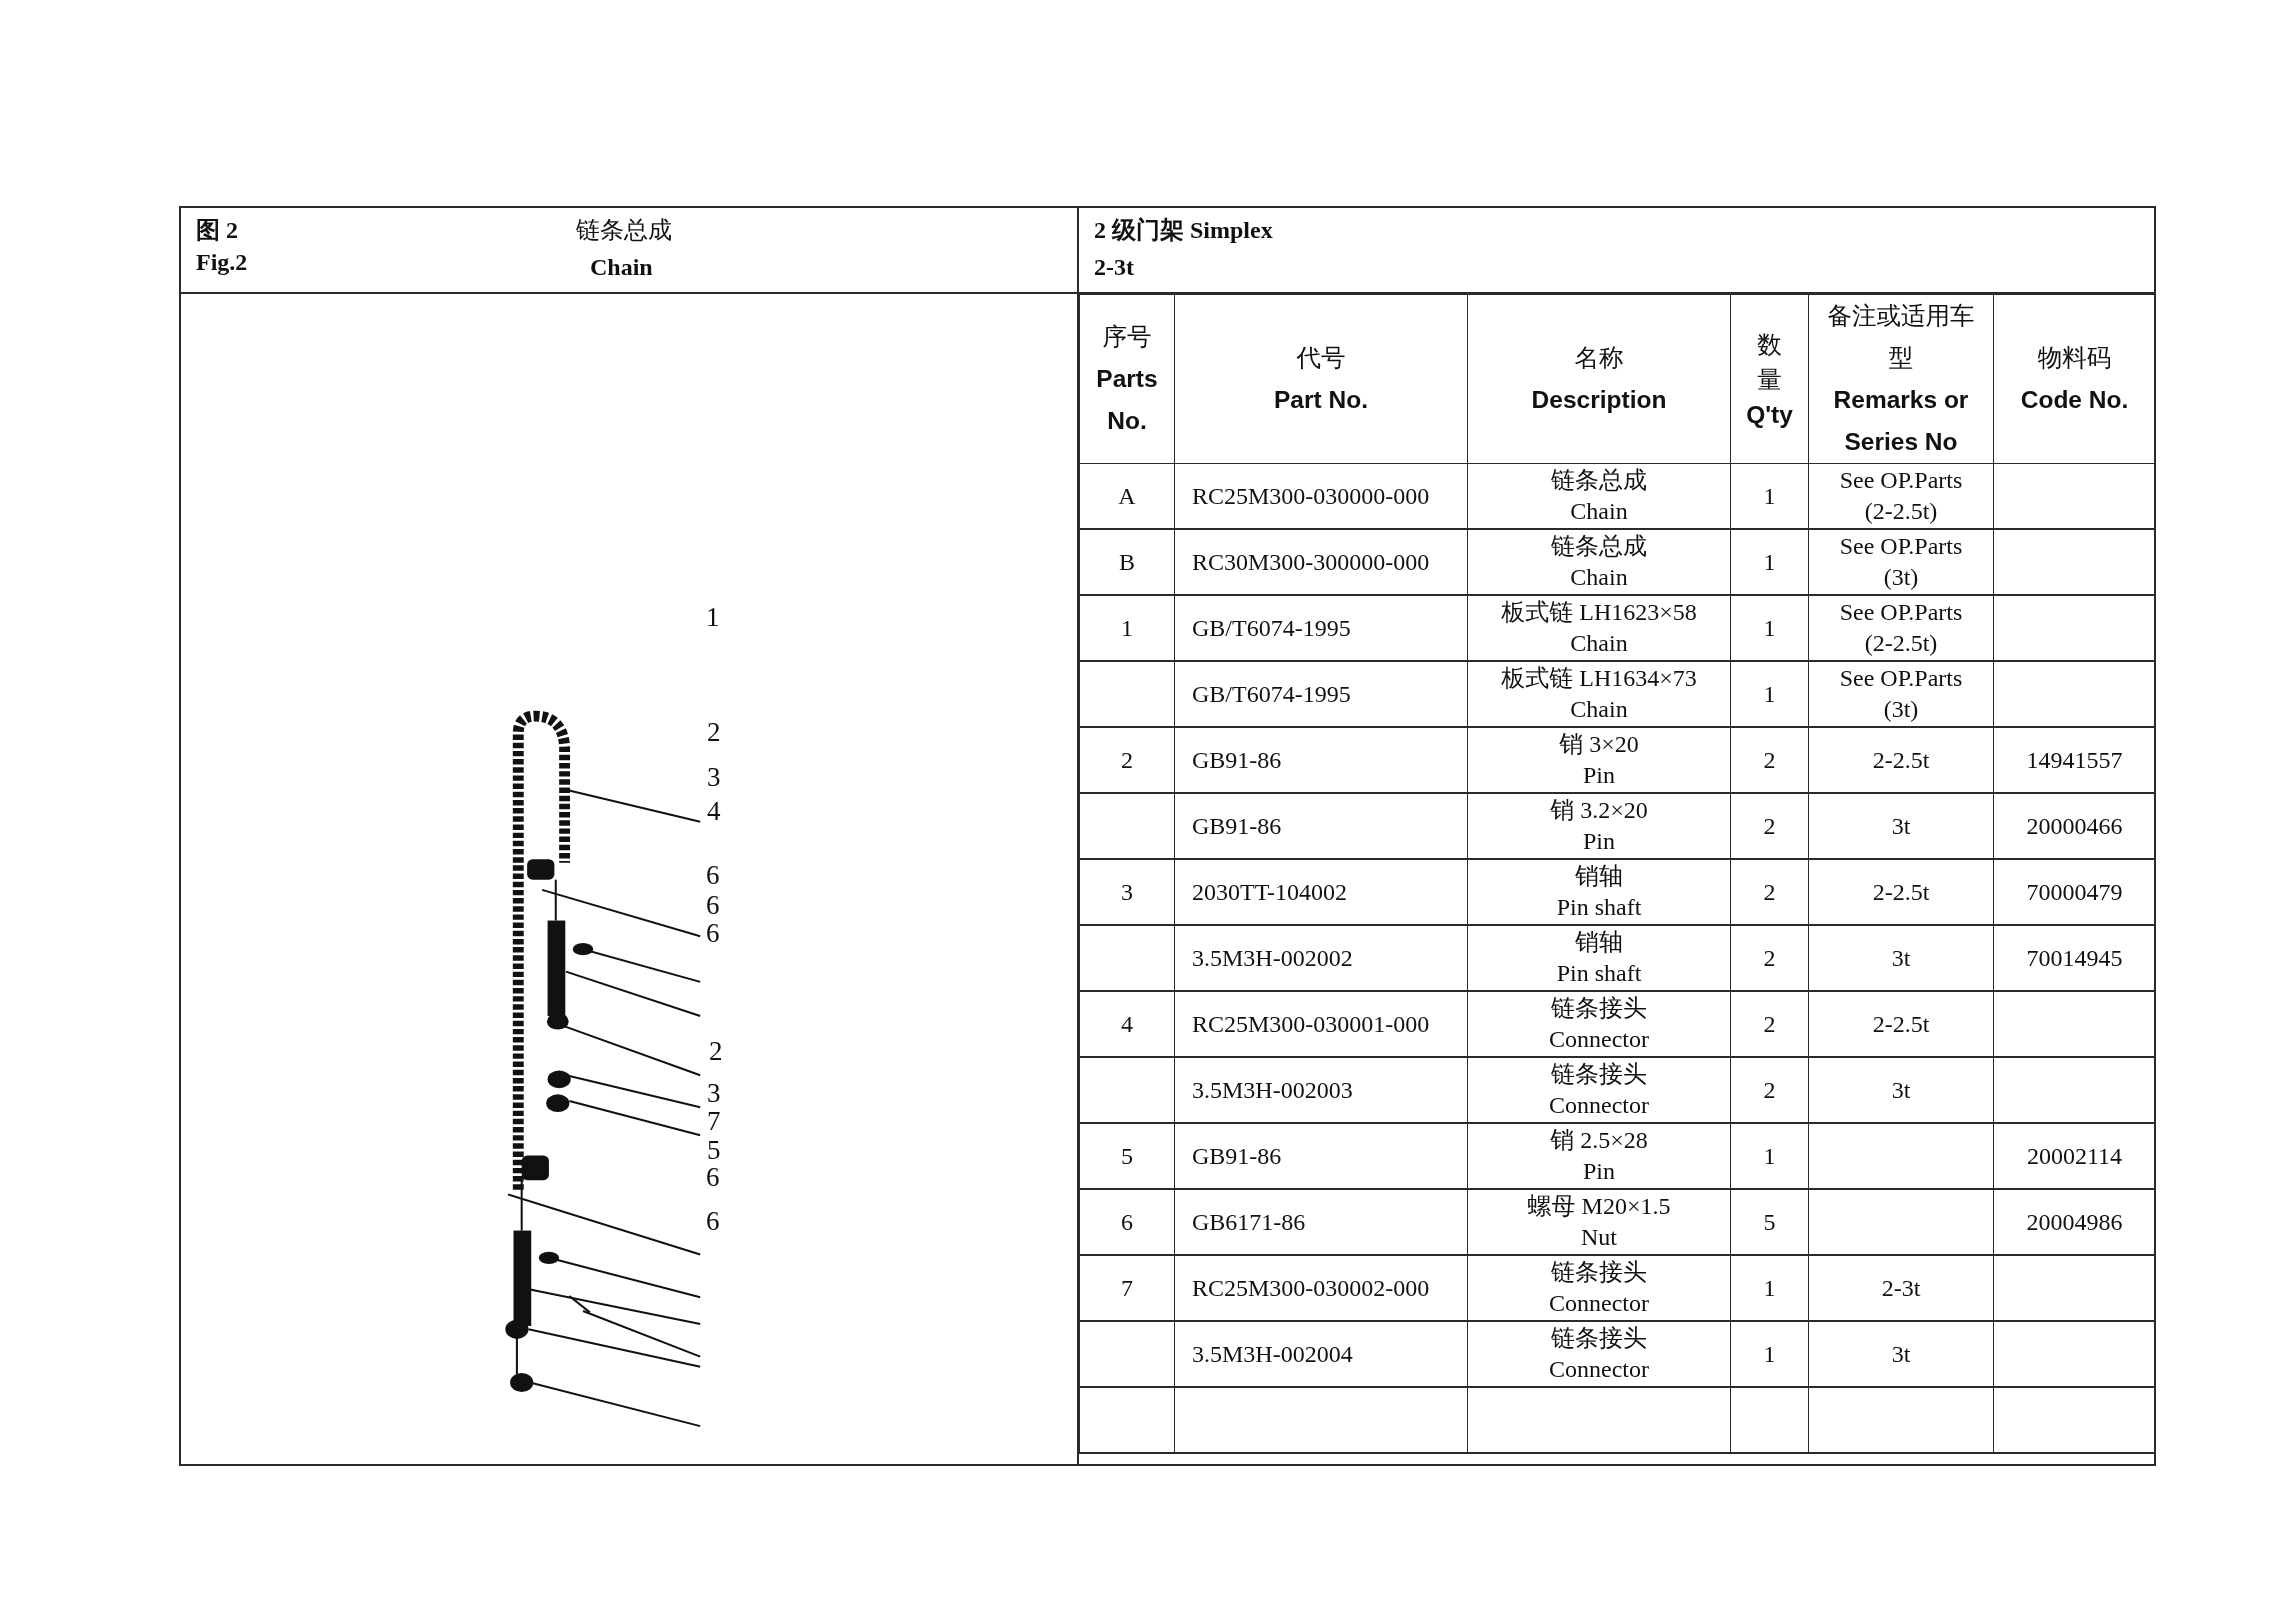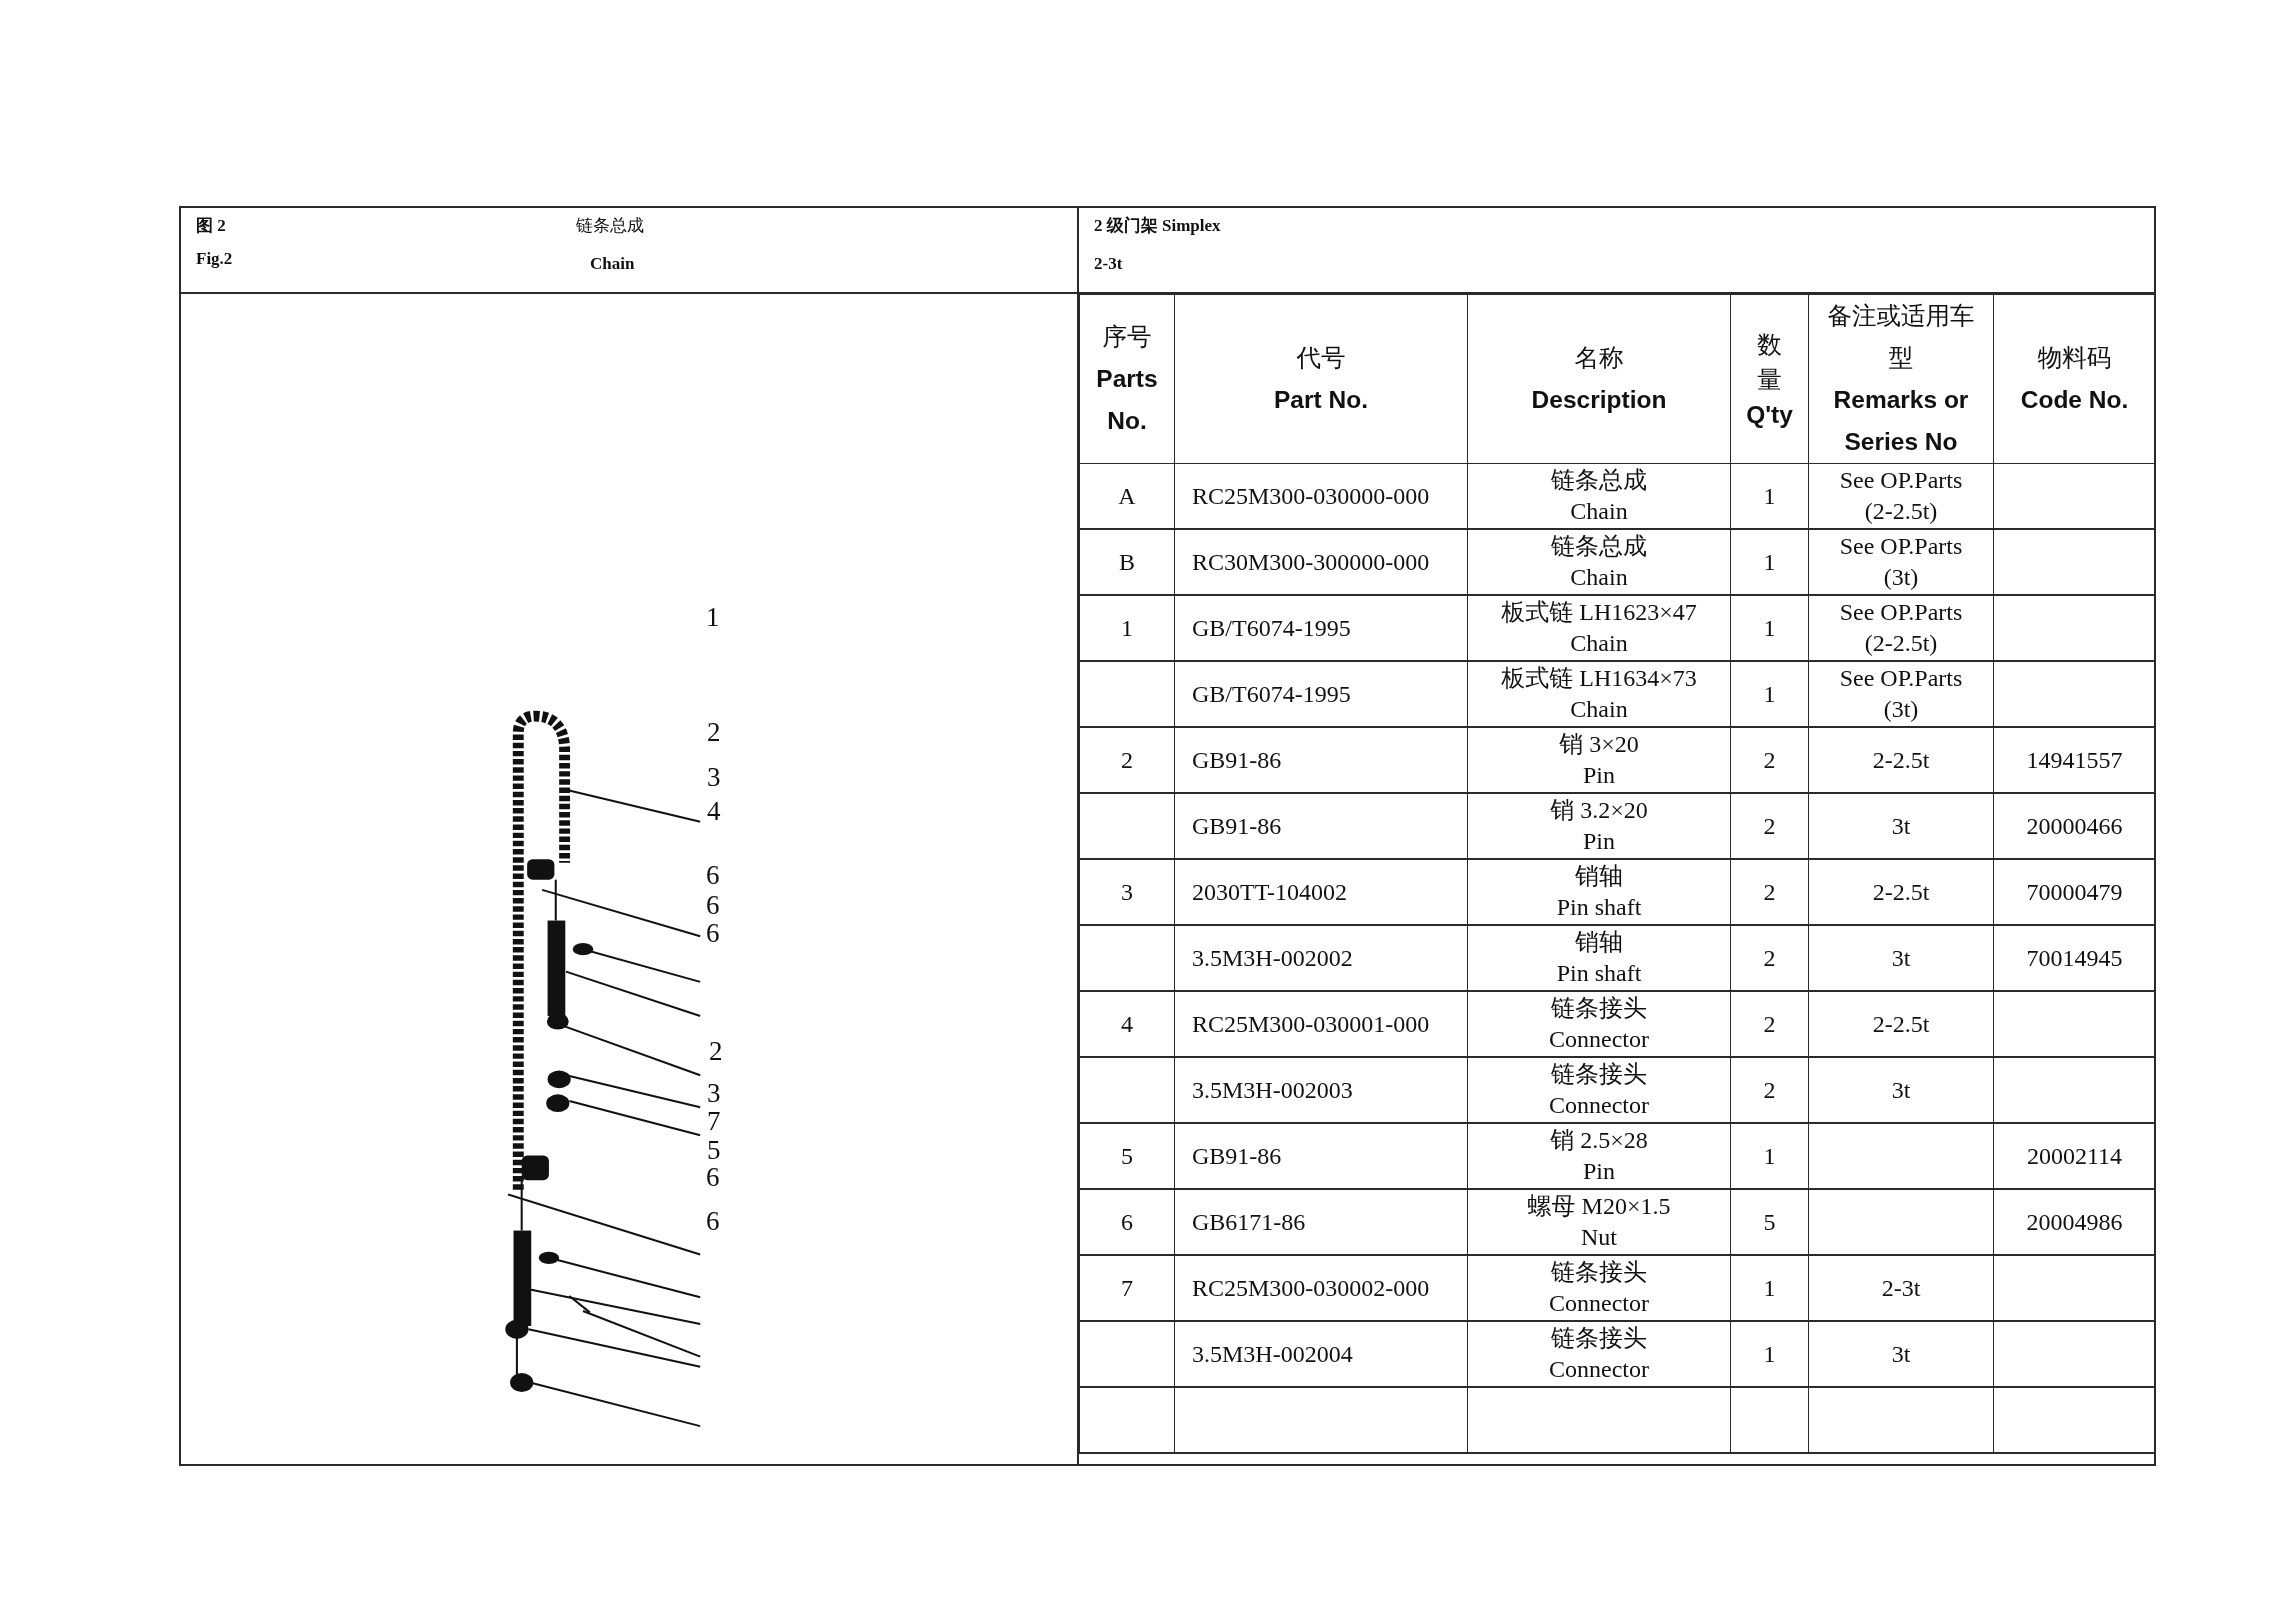"图 2" .hdr .t { font-size: 17px -> 24px }
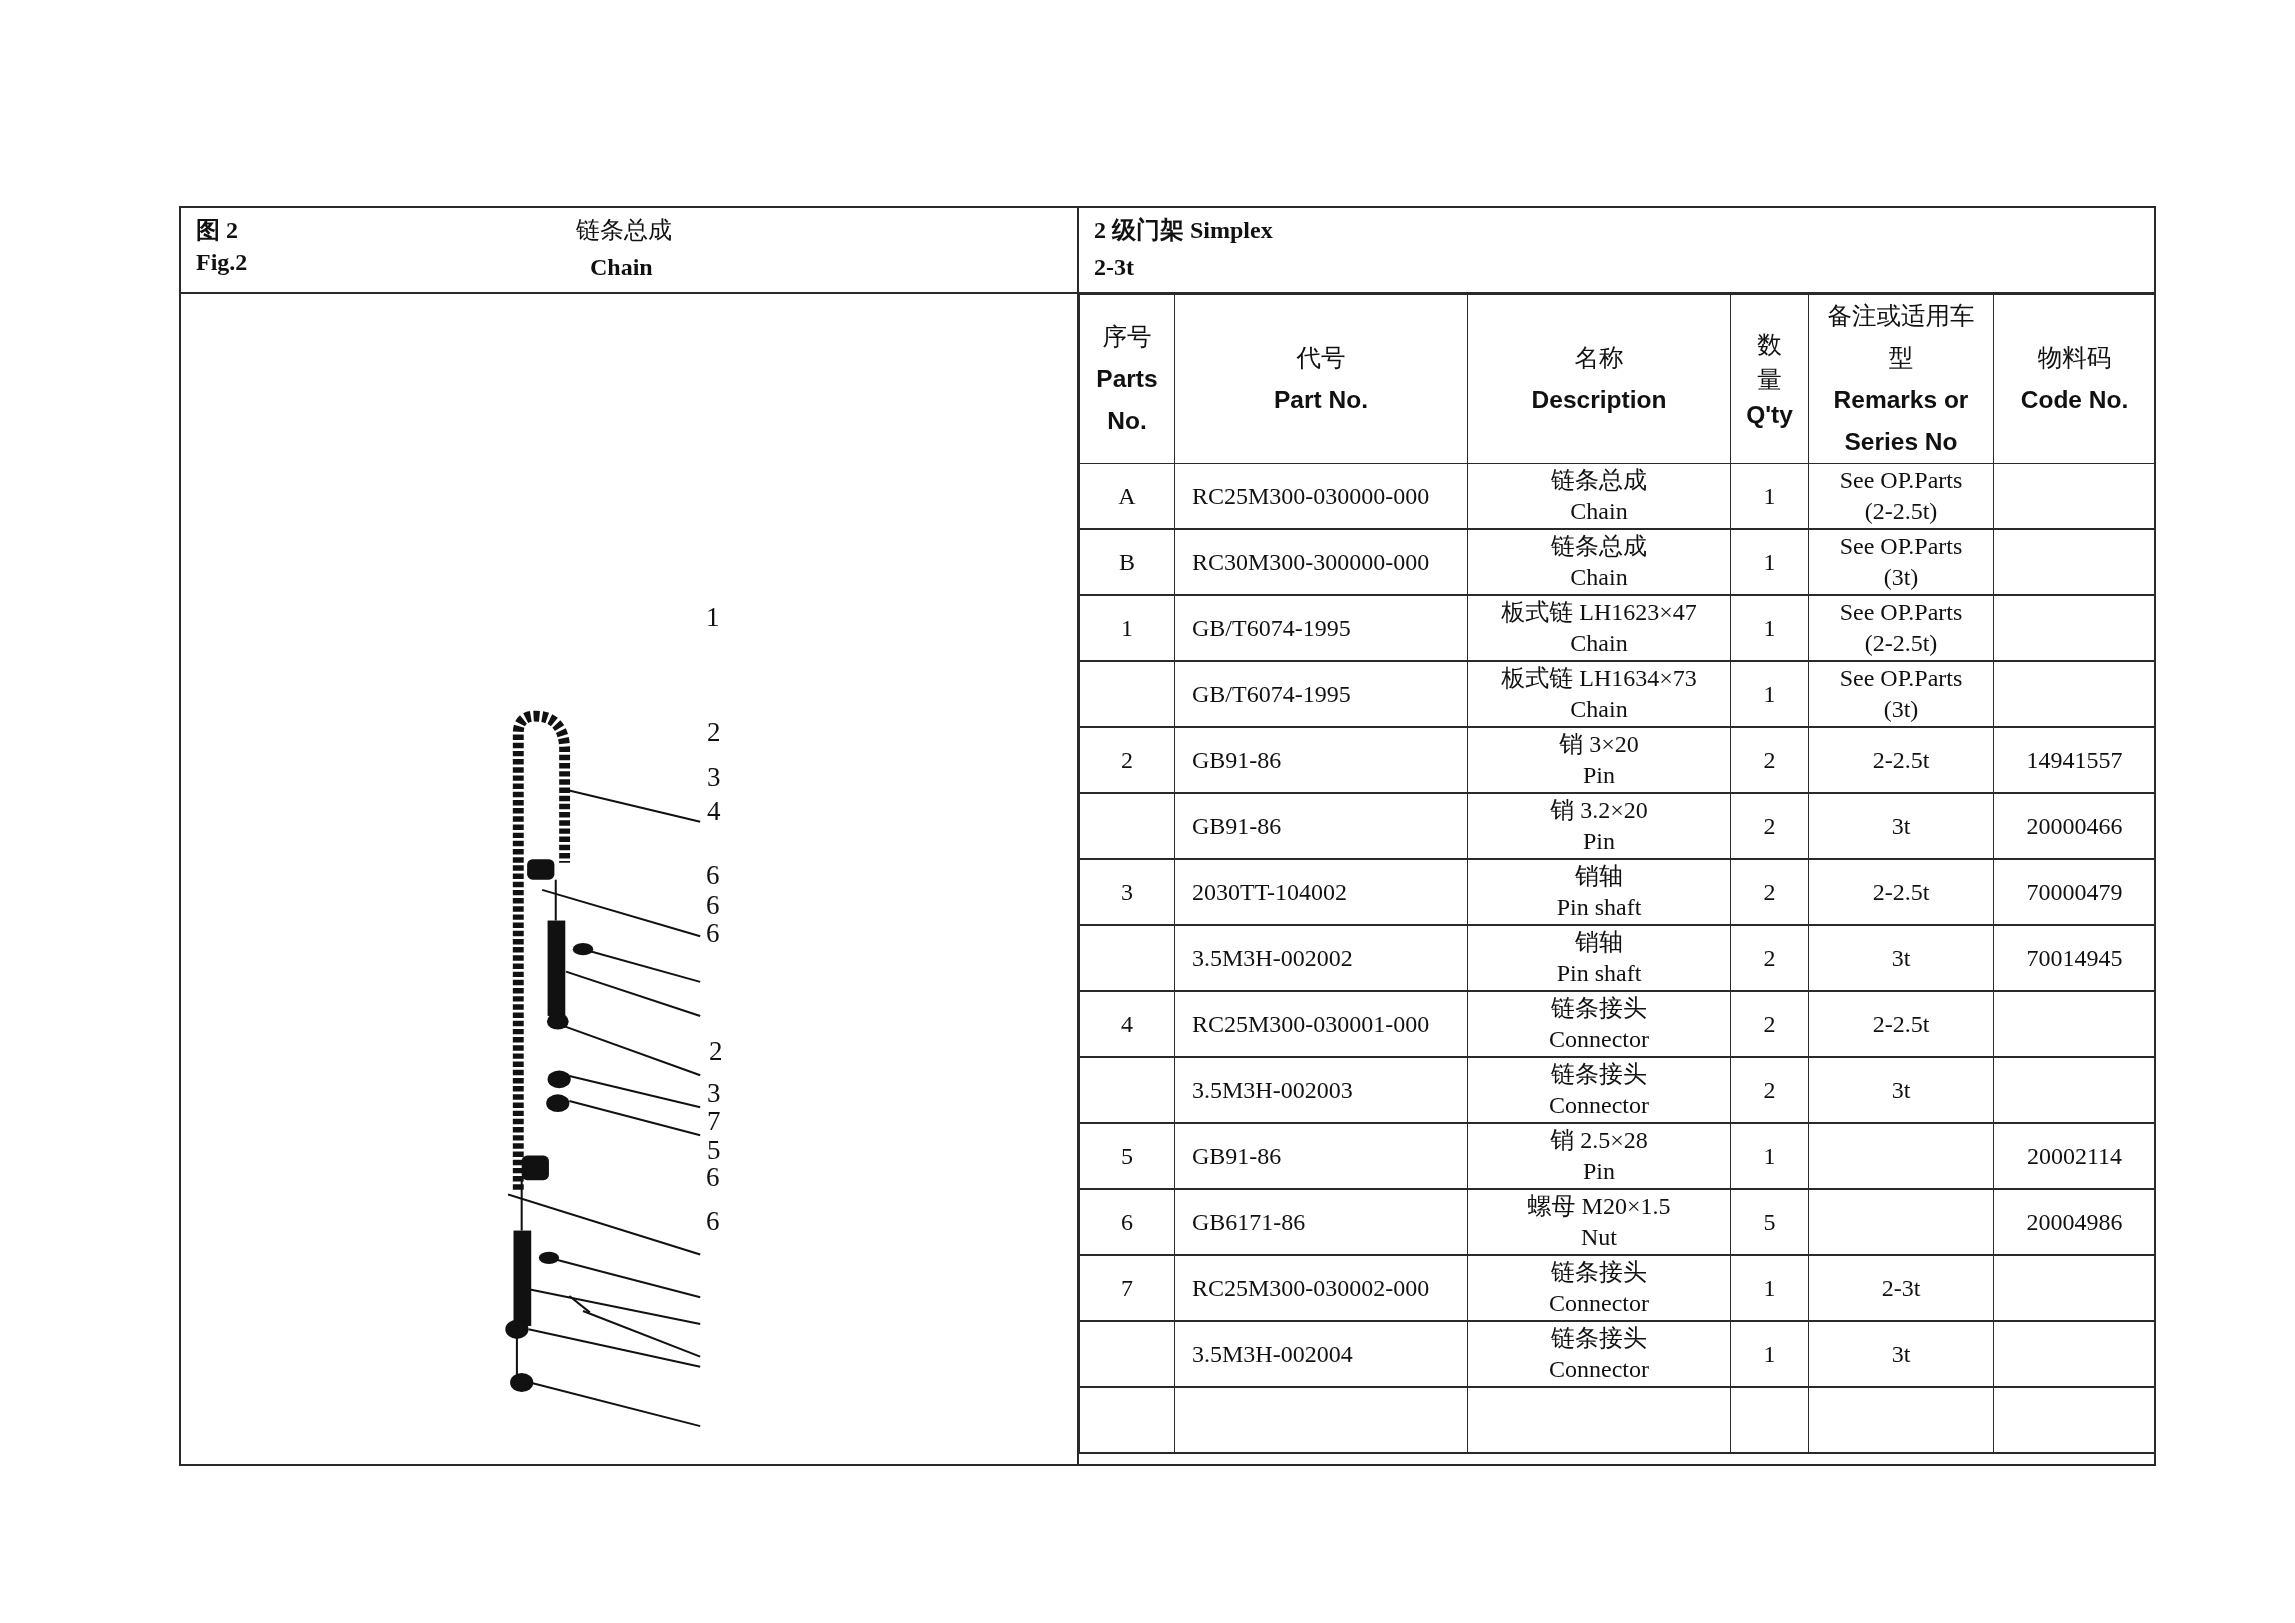"板式链 LH1623×47" span.line { text: 47 -> 58 }
